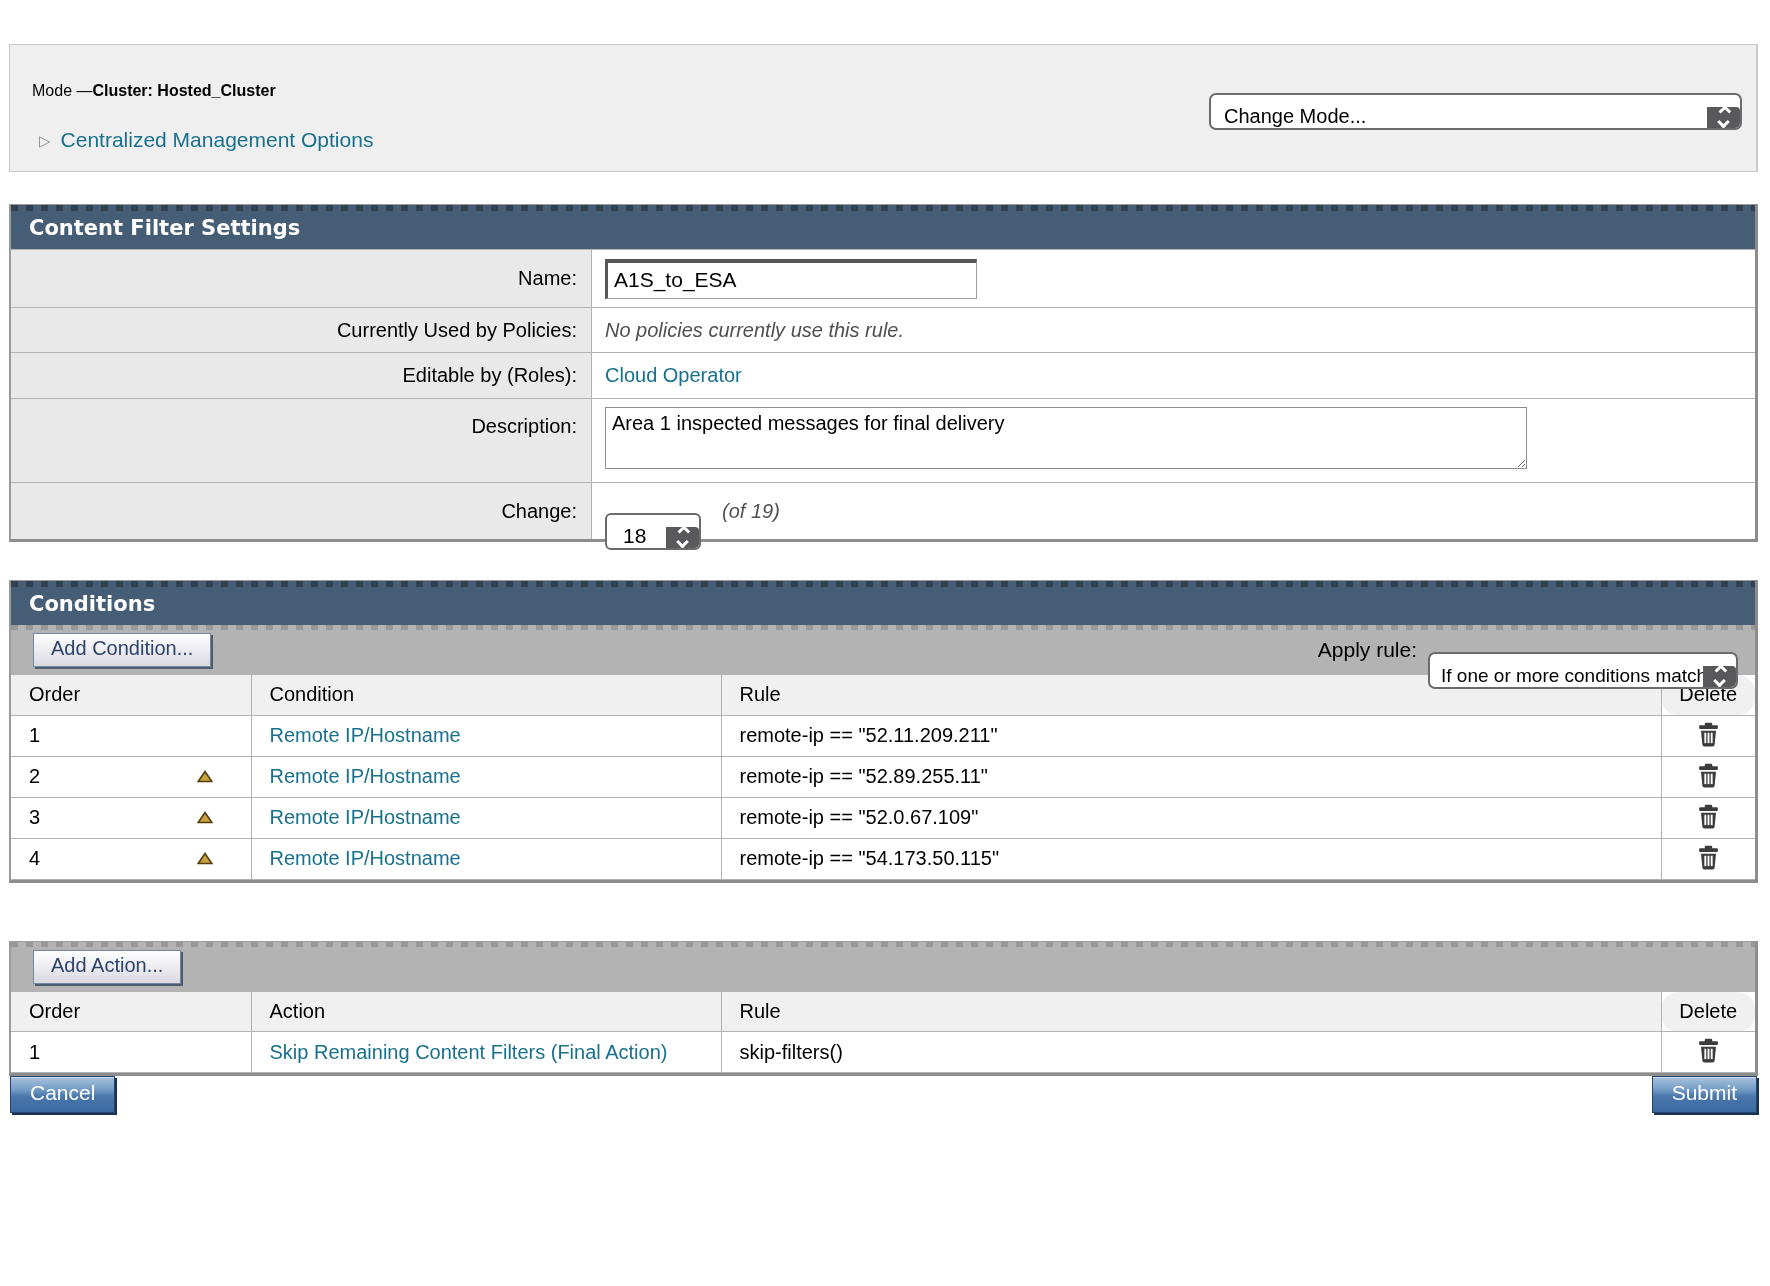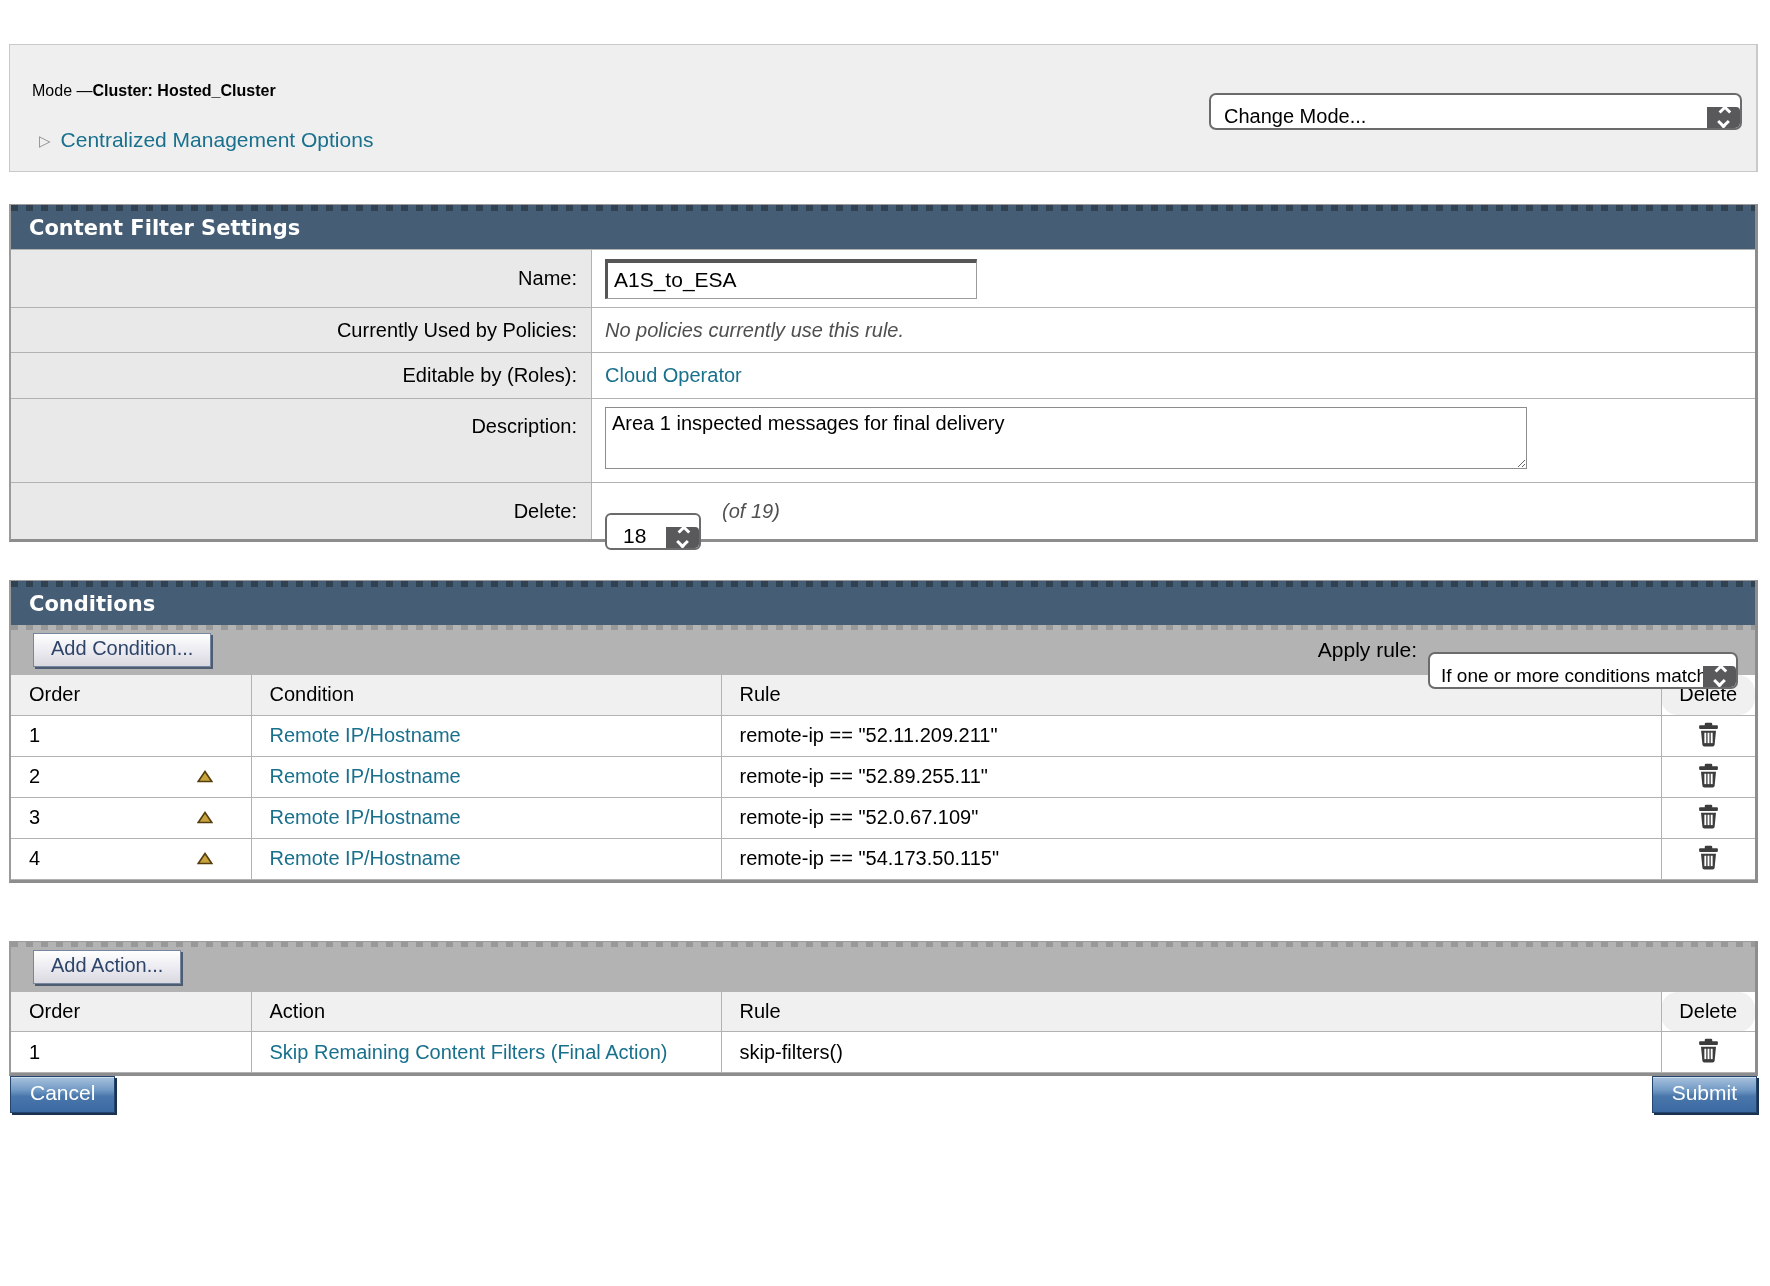"Delete:" div.slabel { text: Delete -> Change }
